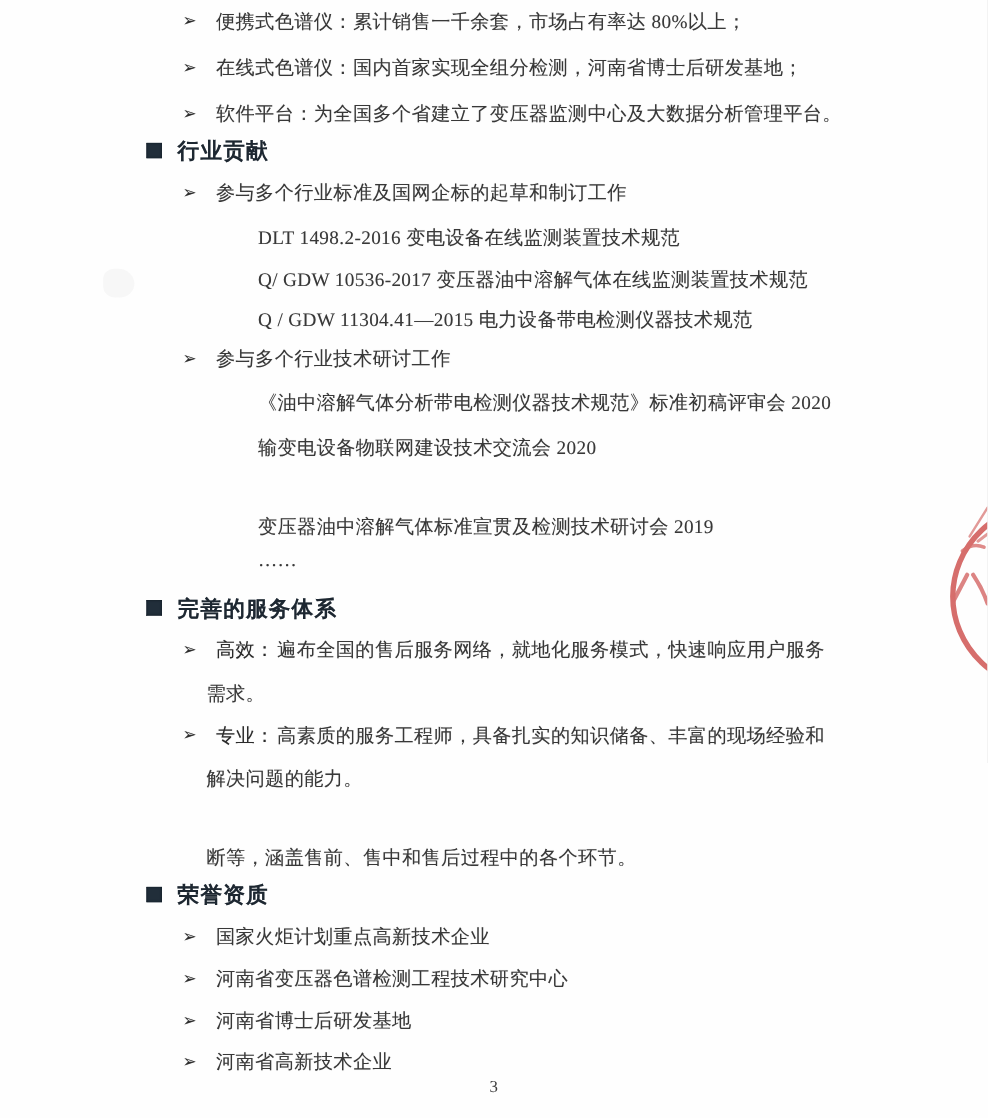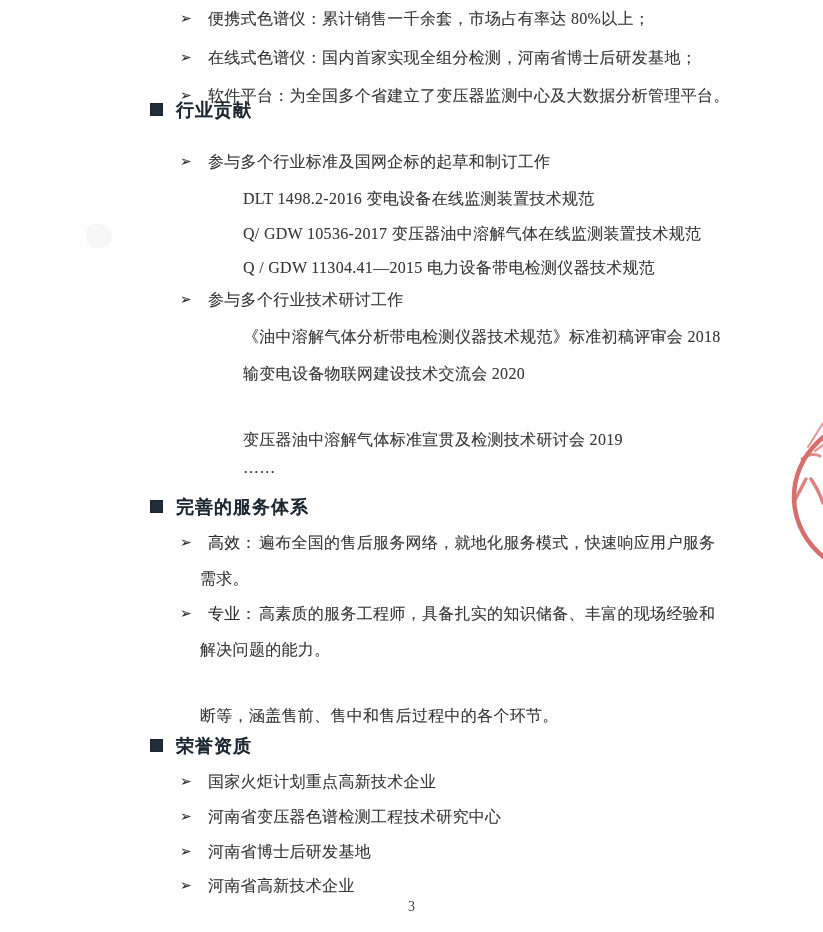"➢ 便携式色谱仪：累计销售一千余套，市场占有率达 80%以上；" .row { margin-left: 28px -> none }
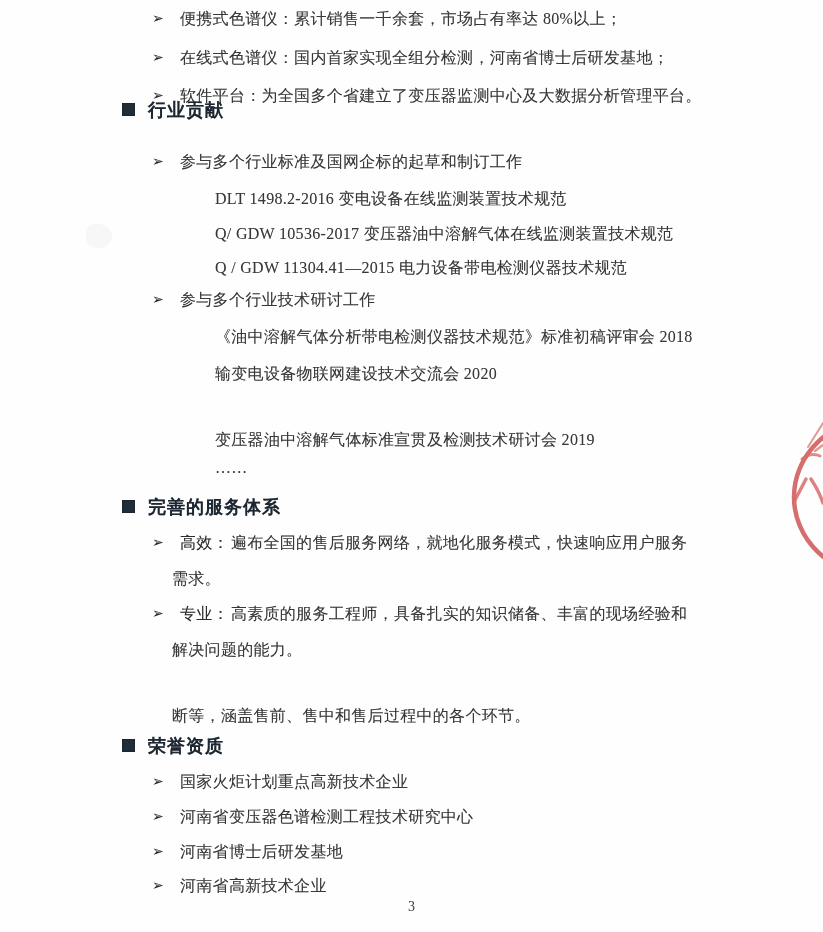"行业贡献" div.row { top: 100px -> 116px }
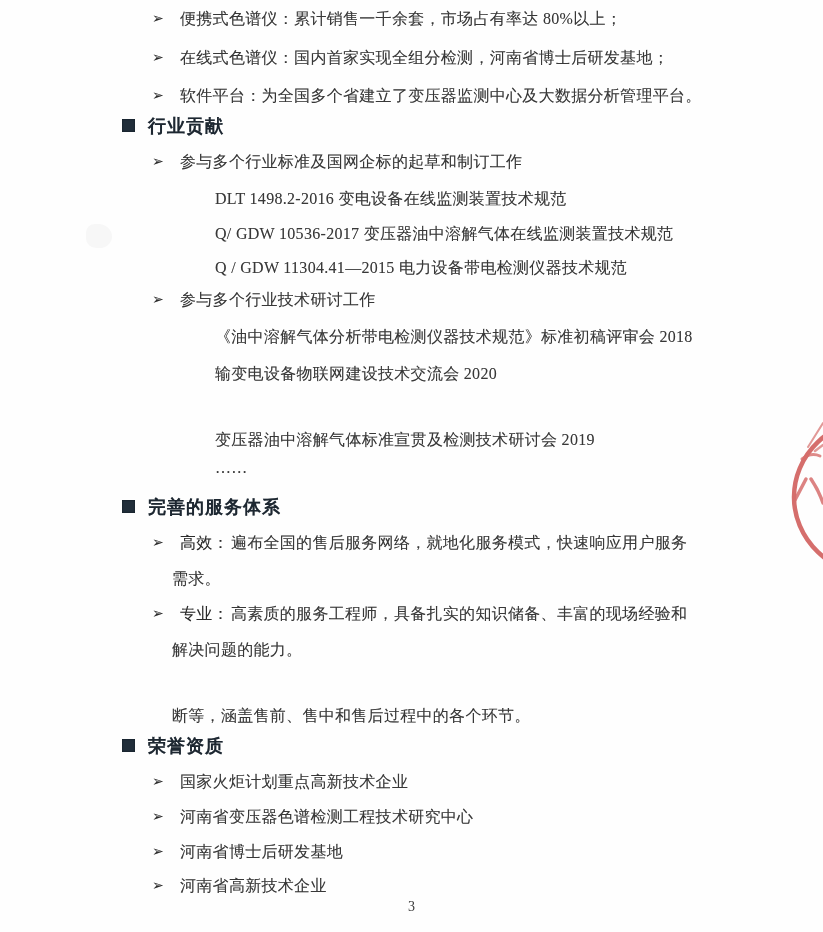"《油中溶解气体分析带电检测仪器技术规范》标准初稿评审会 2018" span { text: 2018 -> 2020 }
